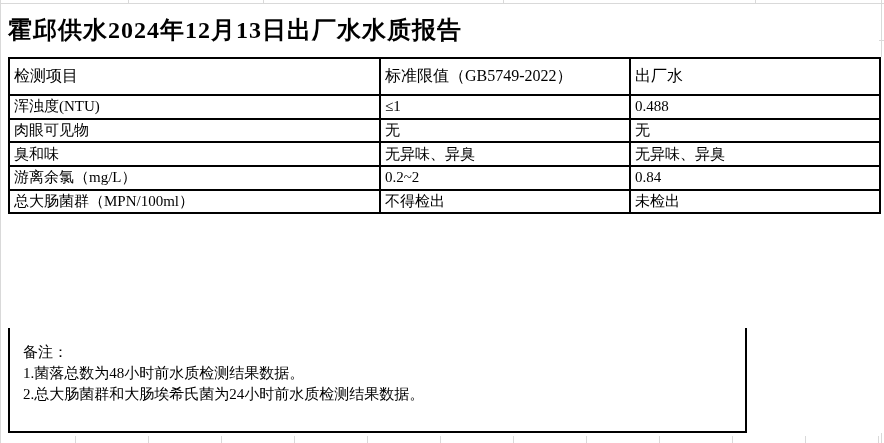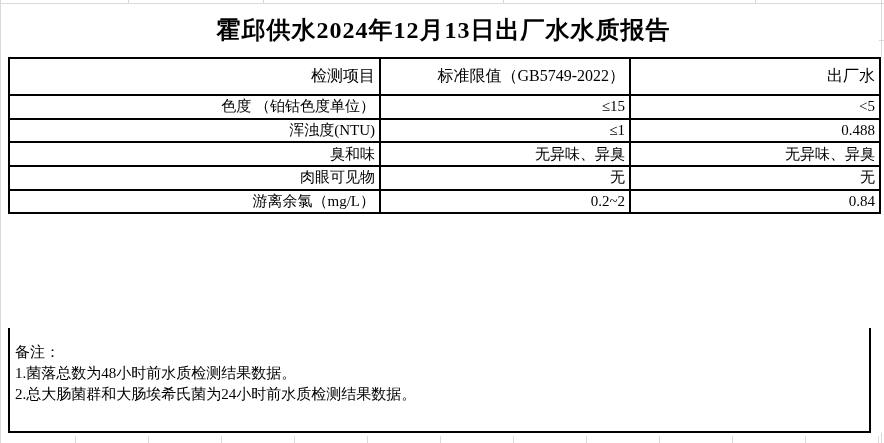"霍邱供水2024年12月13日出厂水水质报告" .title { text-align: center -> left }
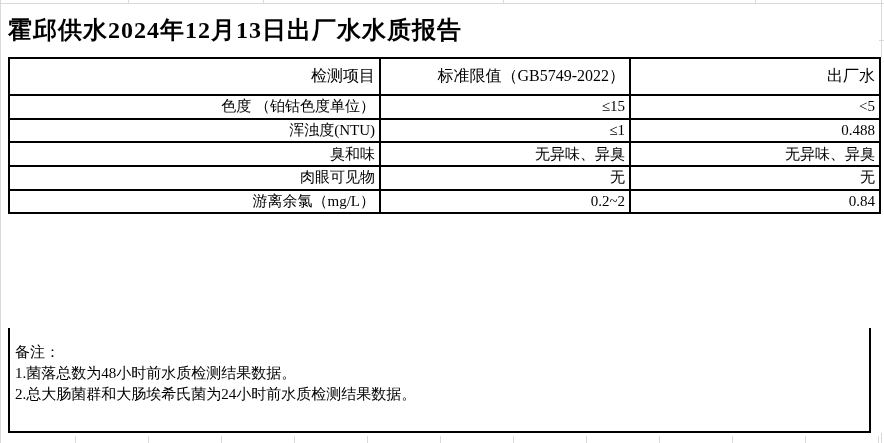"检测项目" table.report th, table.report td { text-align: right -> left }
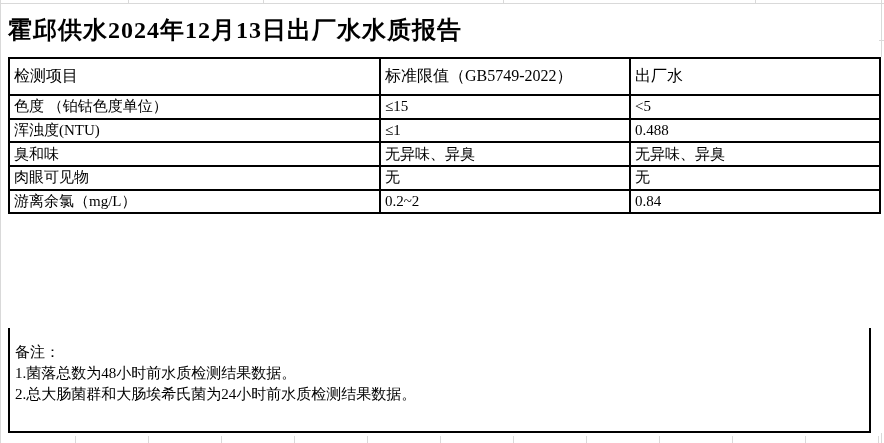"色度 （铂钴色度单位）" tr { html: <tr> <td>色度 （铂钴色度单位）</td> <td>≤15</td> <td>&lt;5</td> </tr> -> none }
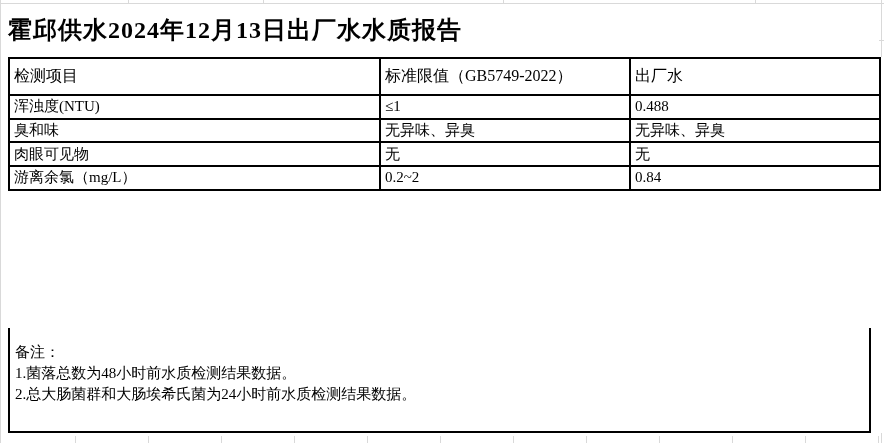"臭和味" tr { order: before "肉眼可见物" -> after "肉眼可见物" }
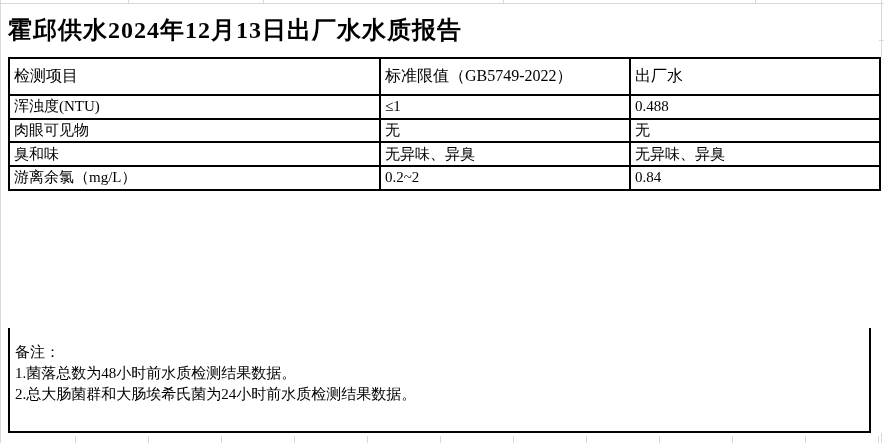"总大肠菌群（MPN/100ml）" tr { html: none -> <tr> <td>总大肠菌群（MPN/100ml）</td> <td>不得检出</td> <td>未检出</td> </tr> }
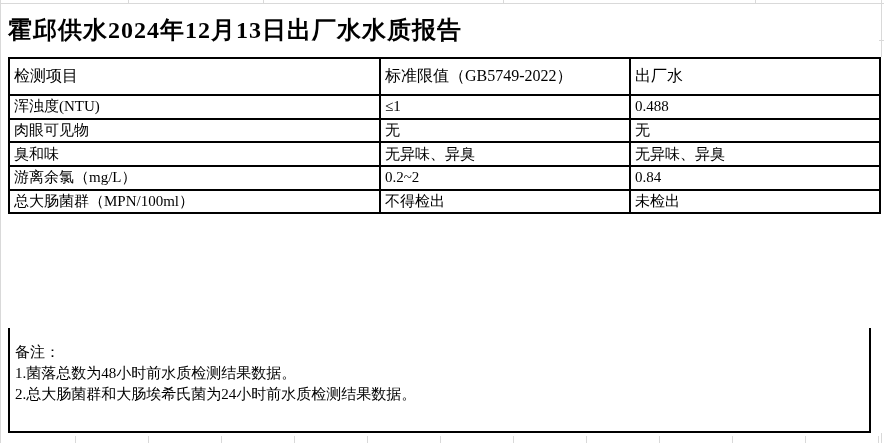"备注：" .notes { padding: 14px 6px 0 5px -> 14px 6px 0 13px; width: 863px -> 739px }
